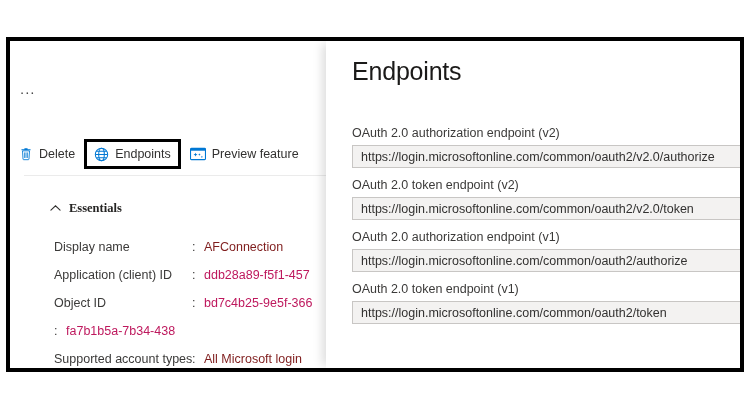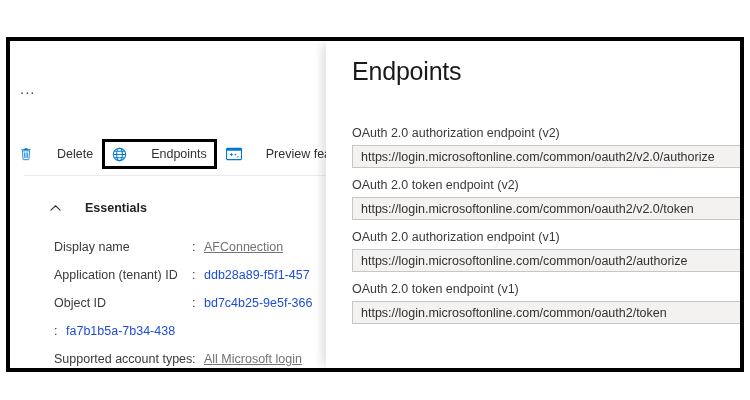"Delete" .cmd { gap: 24px -> 6px }
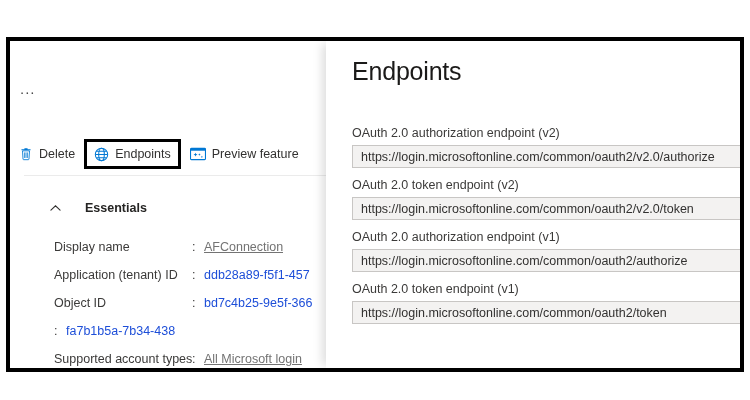"Essentials" #essentials-header { font-family: none -> Liberation Serif, serif; gap: 24px -> 8px }
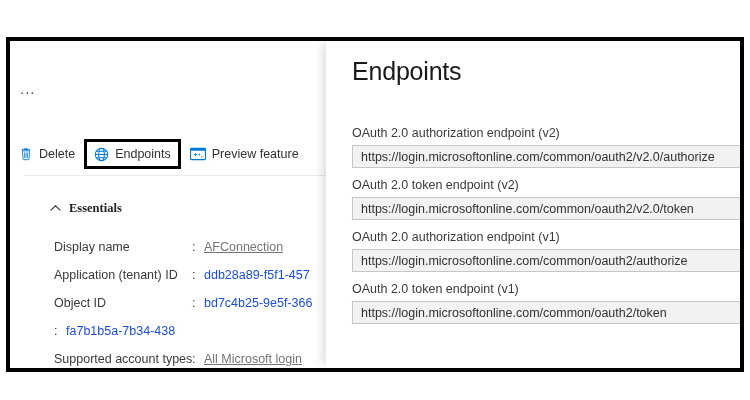"AFConnection" .ess-value.link { color: #737373 -> #7f1d1d; text-decoration: underline -> none }
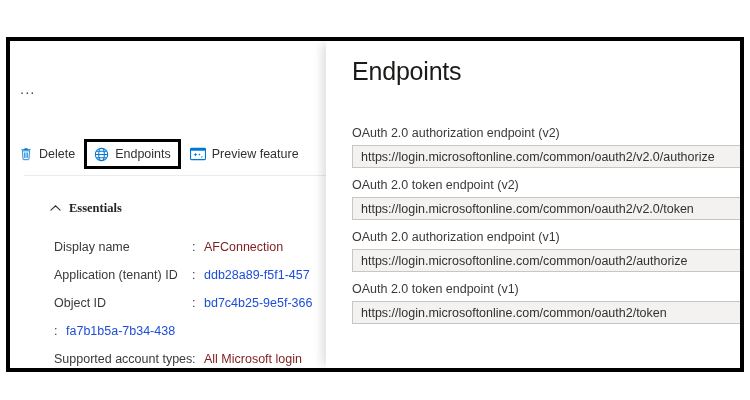"Application (tenant) ID" span.ess-label { text: tenant -> client }
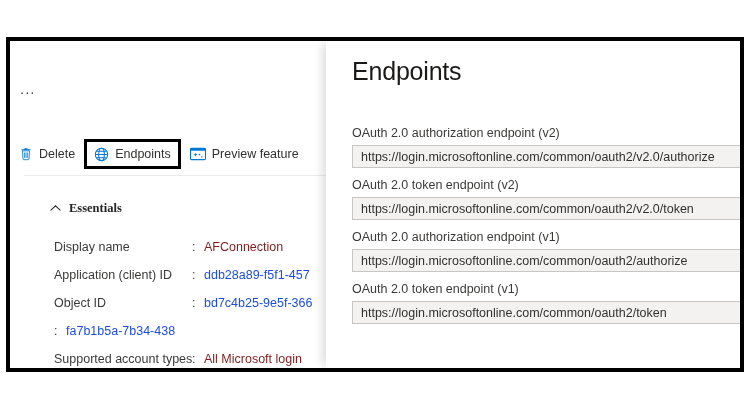"ddb28a89-f5f1-457" .ess-value { color: #1d4ed8 -> #be185d }
